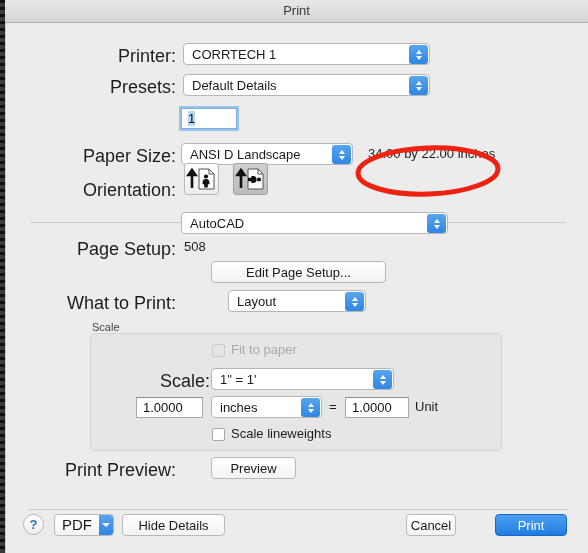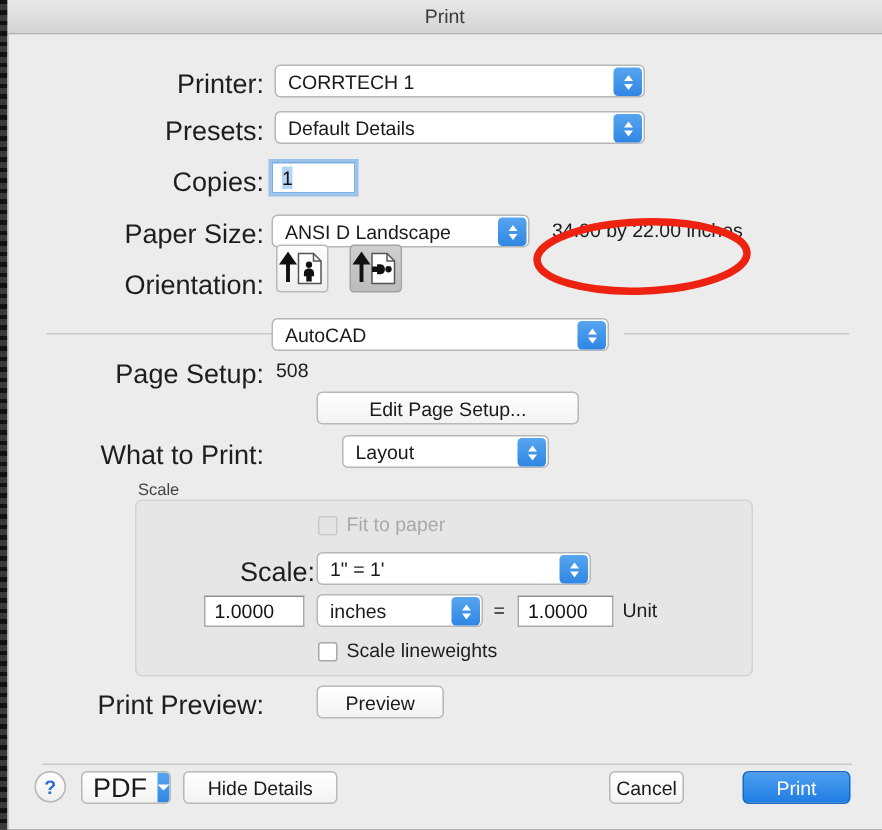"Copies:" div.lbl { html: <div>Copies:</div> -> none }
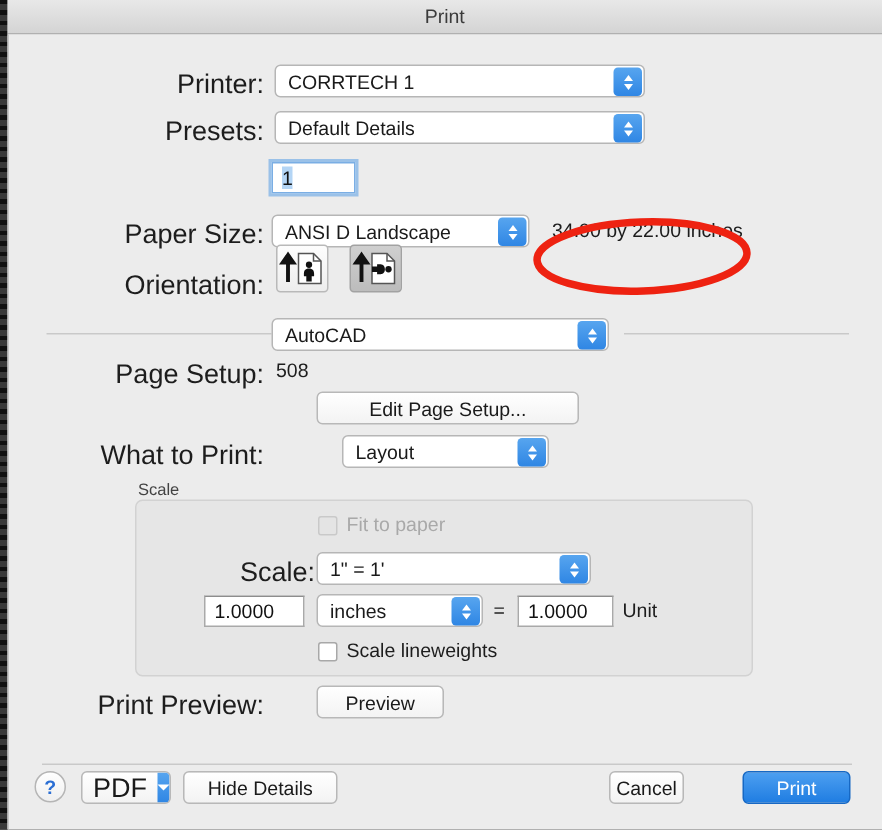"AutoCAD" div.popup { width: 225px -> 267px }
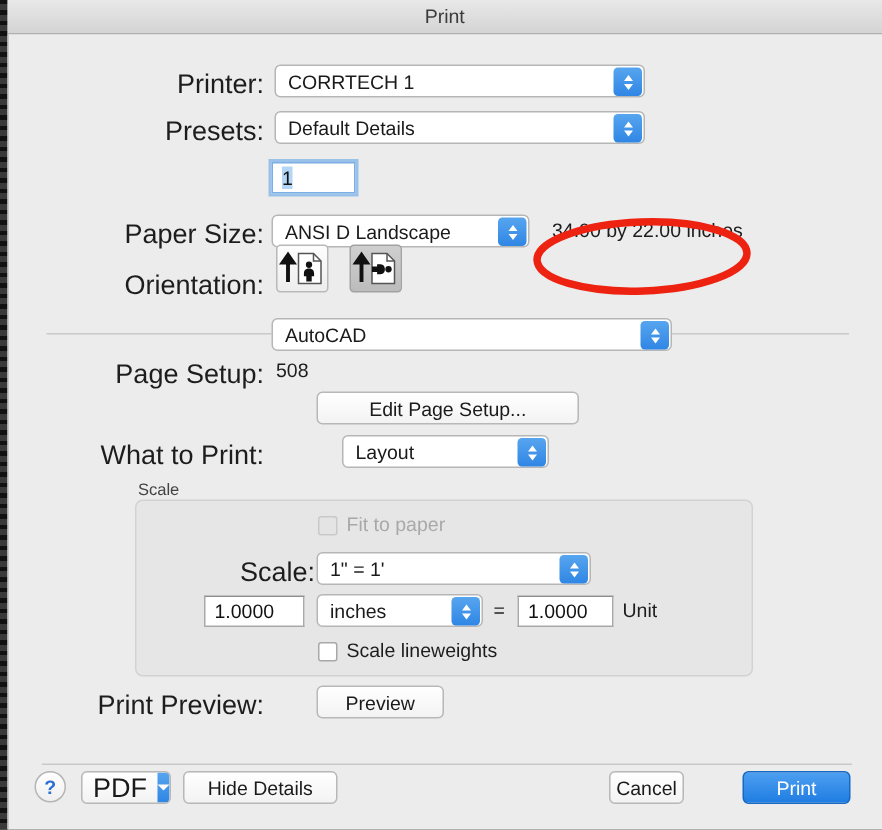"PDF" .pdfbtn .t { font-size: 18px -> 15px }
